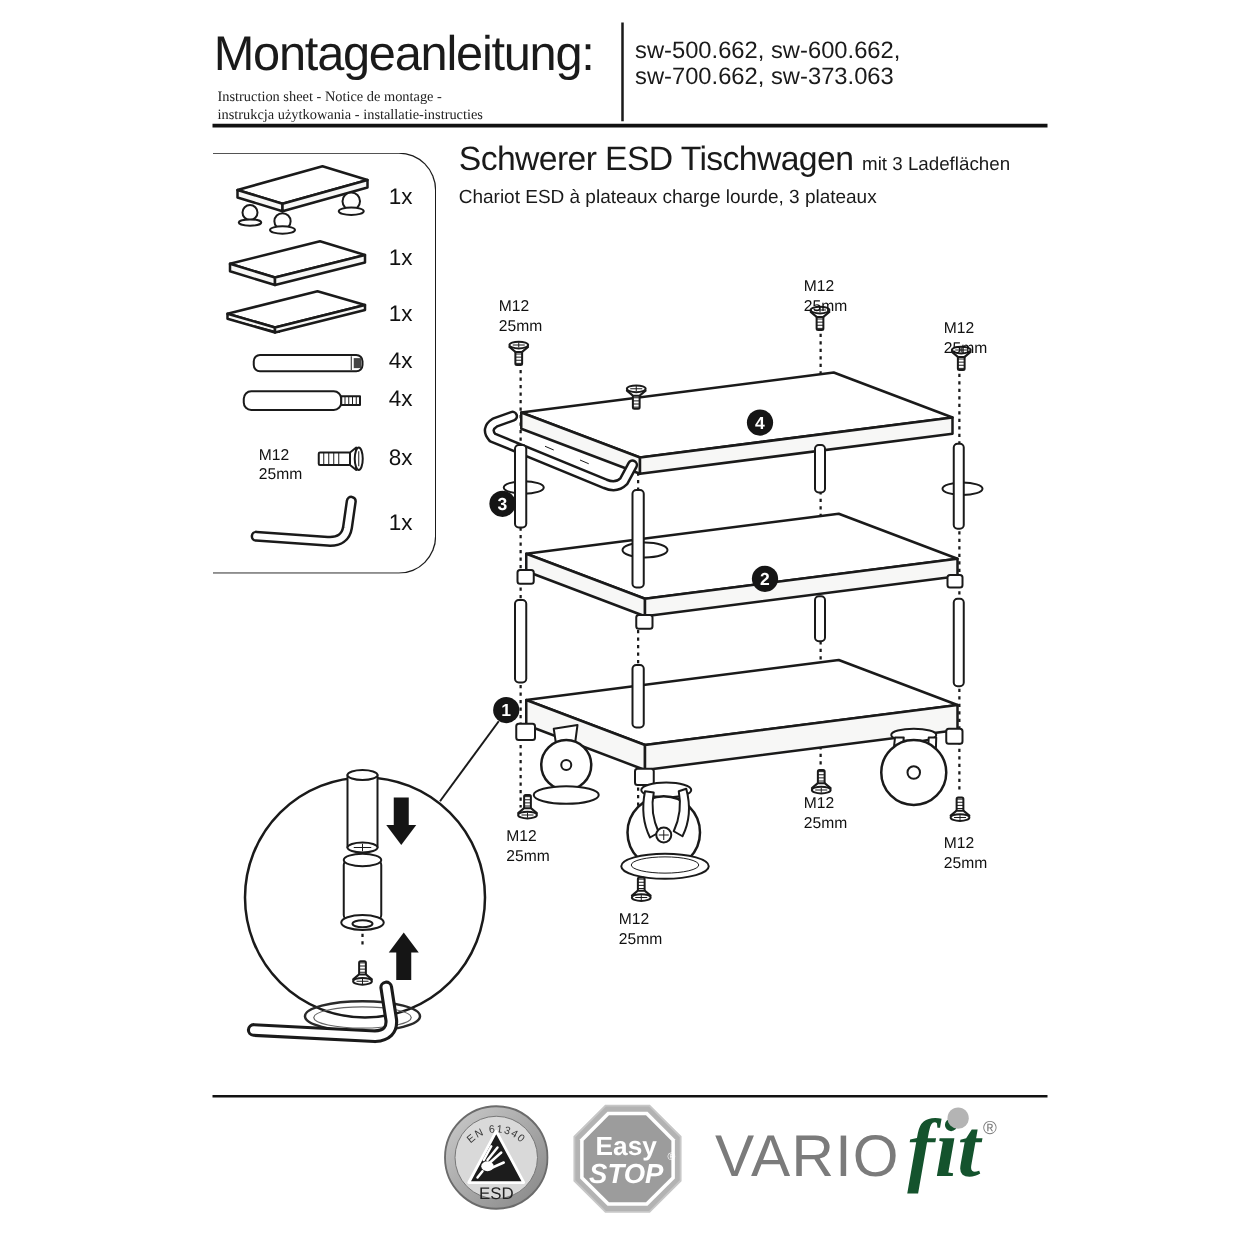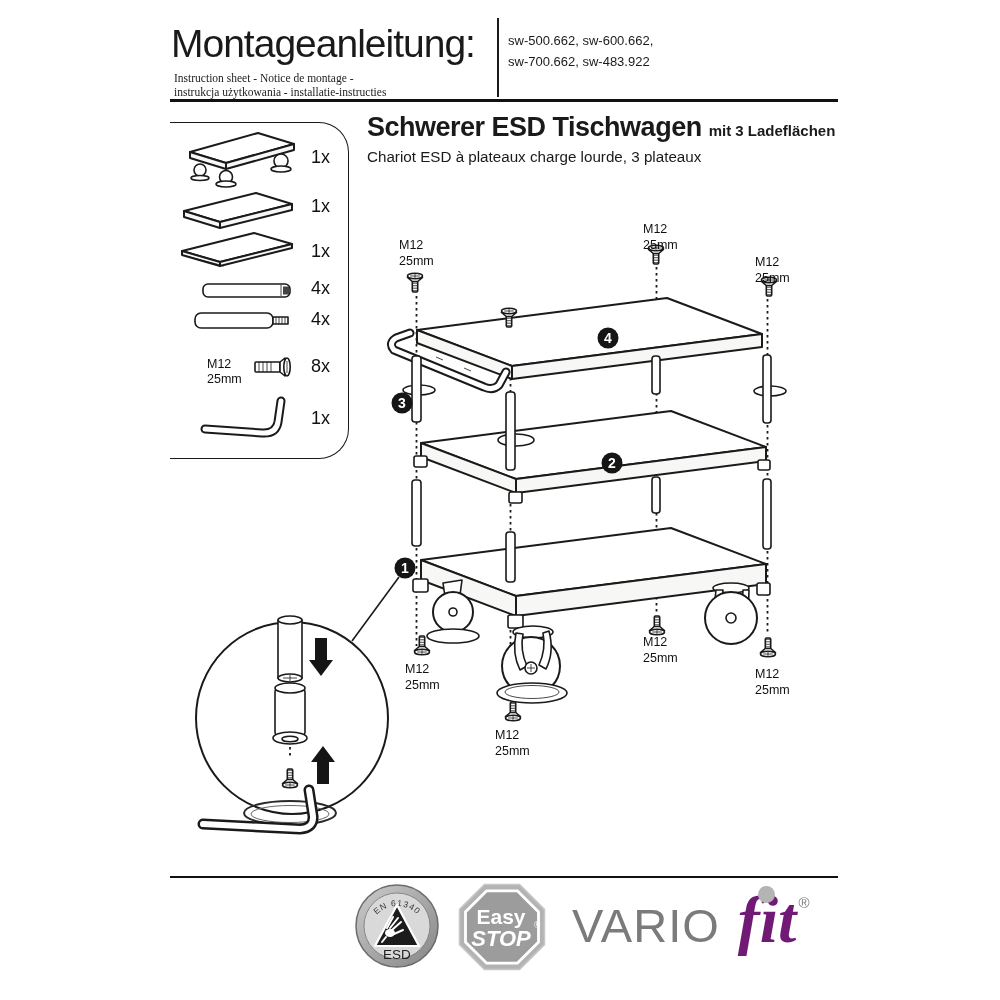"sw-500.662, sw-600.662," .hdr-codes { font-size: 13px -> 19px }
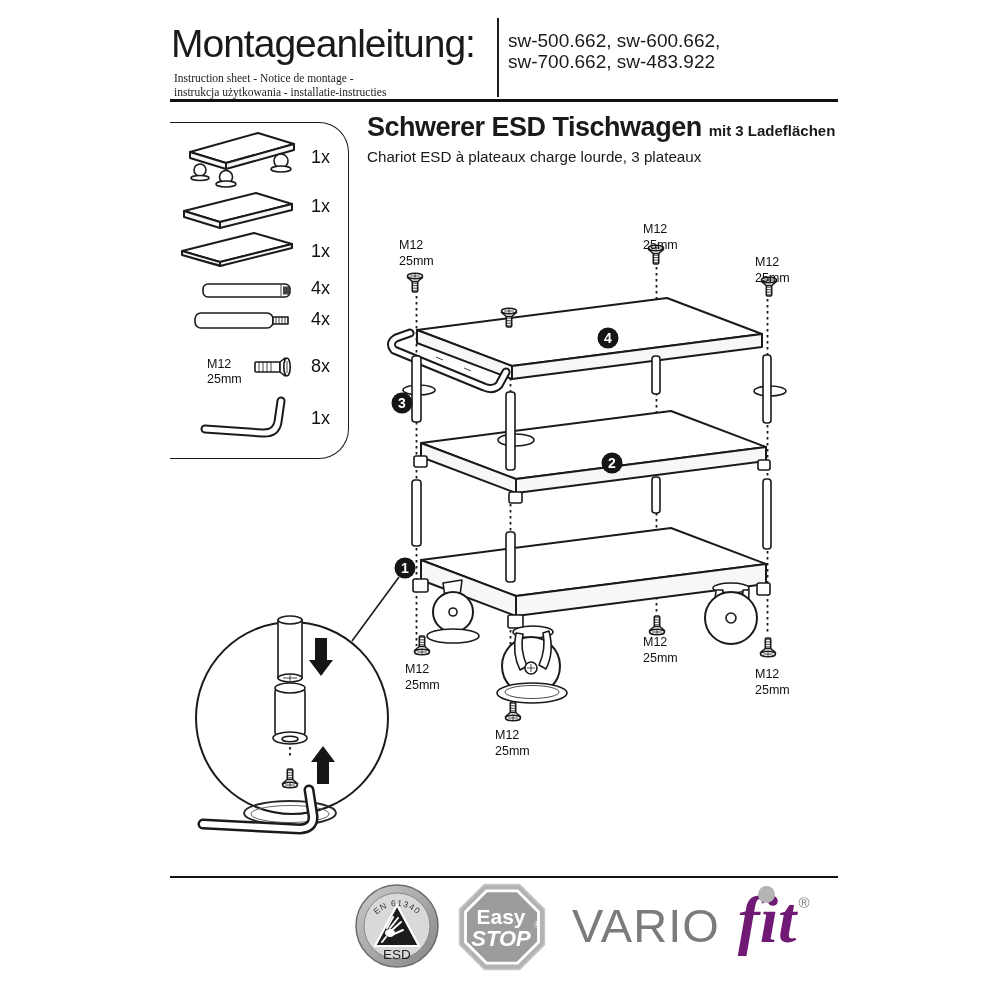"sw-700.662, sw-483.922" div { text: sw-483.922 -> sw-373.063 }
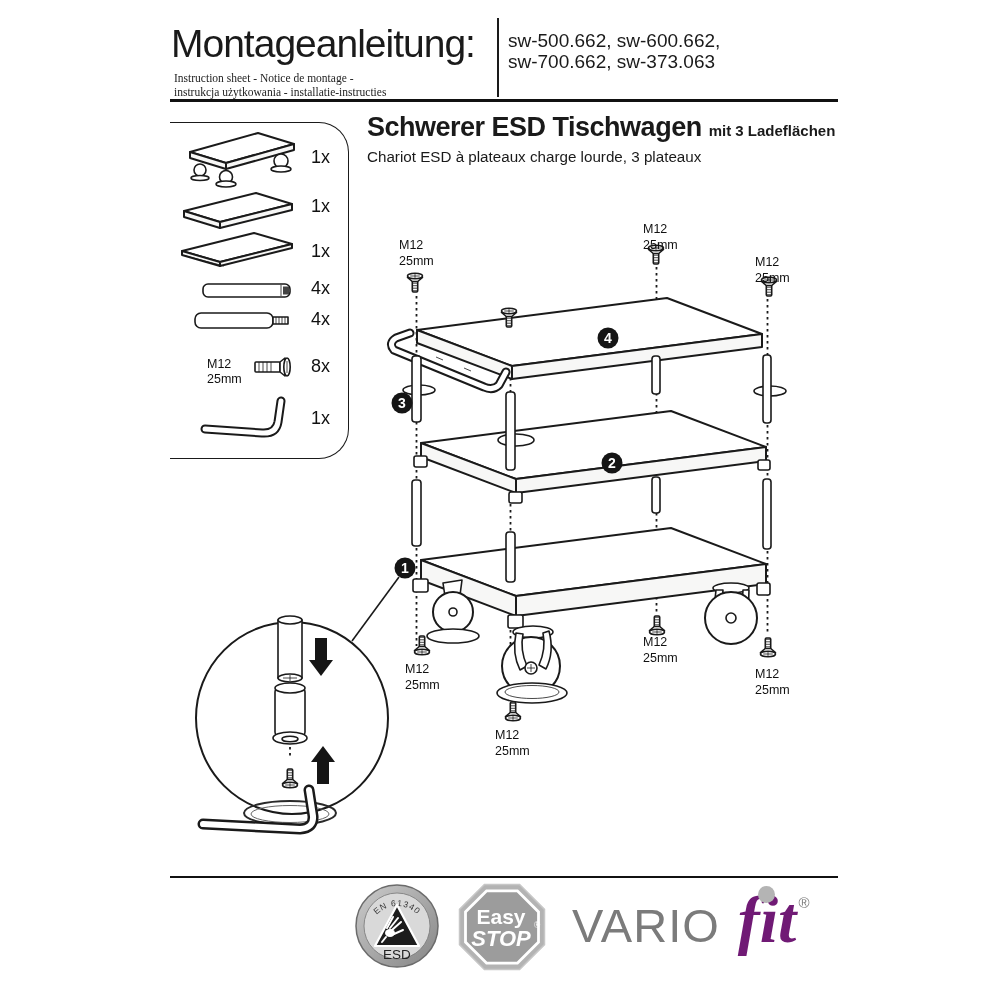"Schwerer ESD Tischwagen mit 3" .title-block h2 { font-weight: bold -> normal }
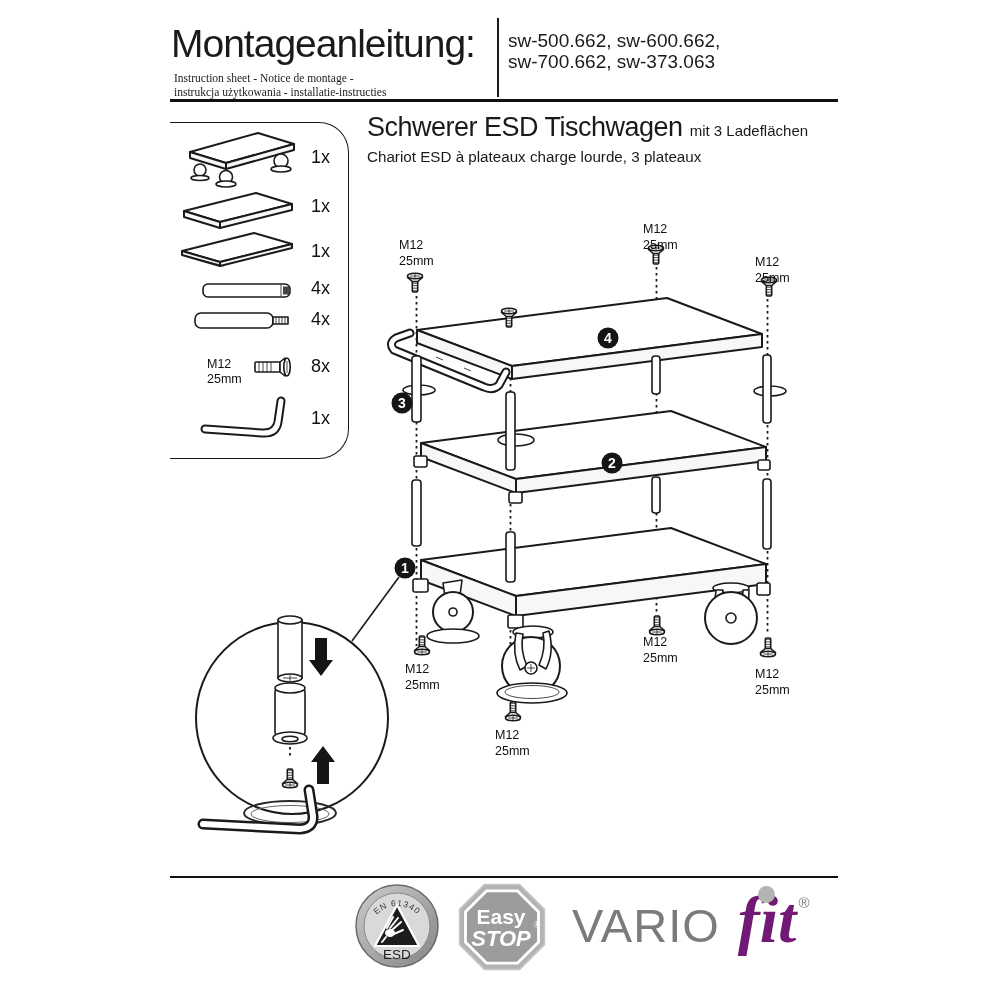"fit" .brand .fit { color: #701a75 -> #14532d; margin-left: 18px -> 6px }
